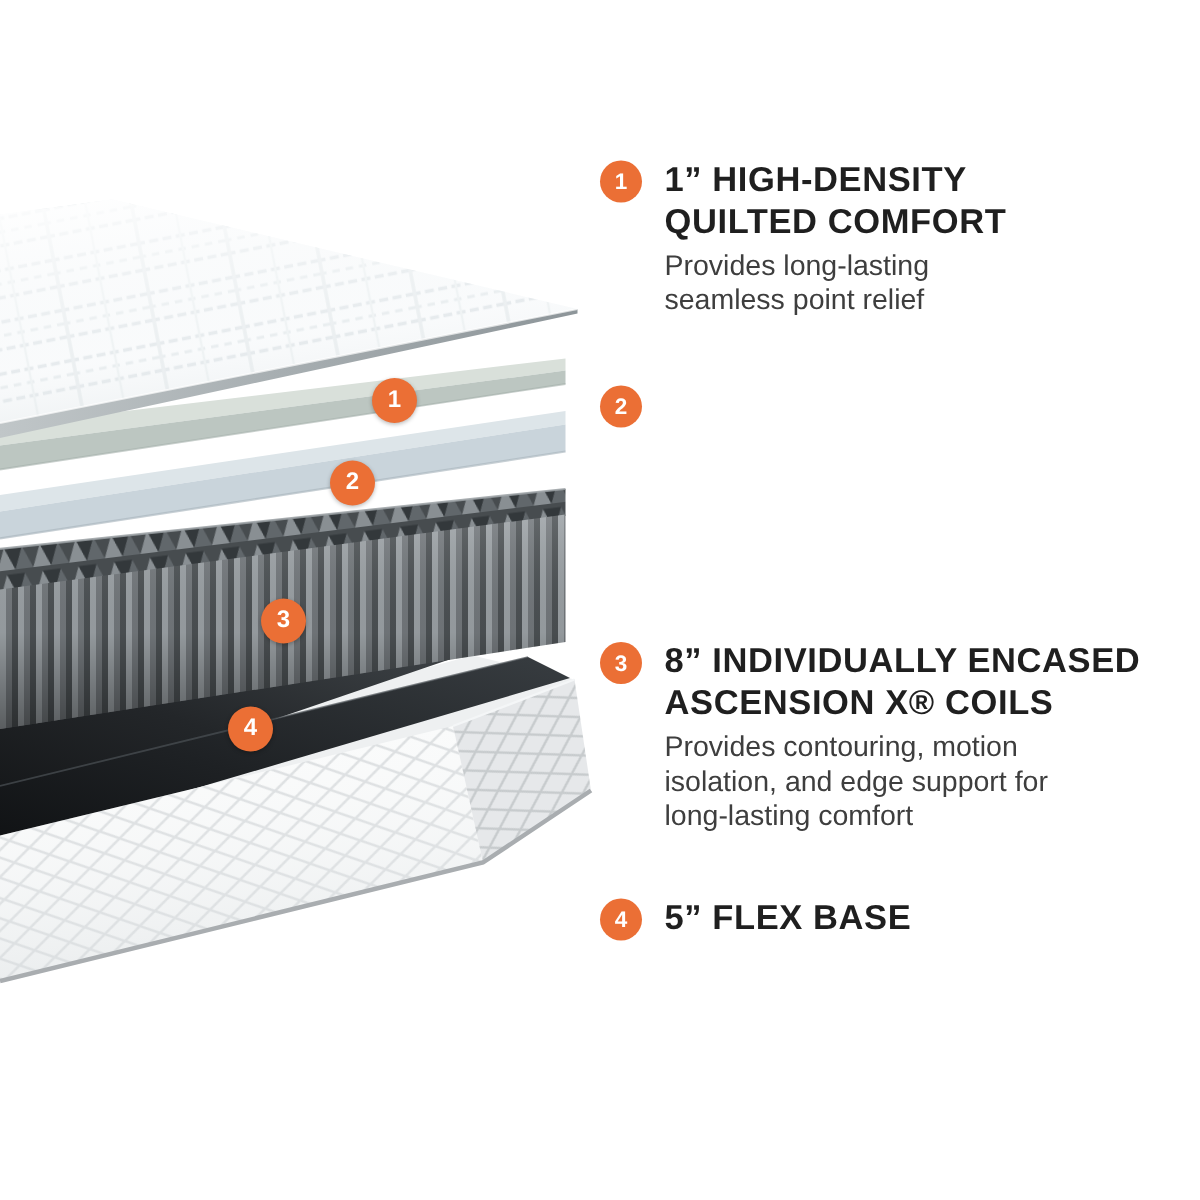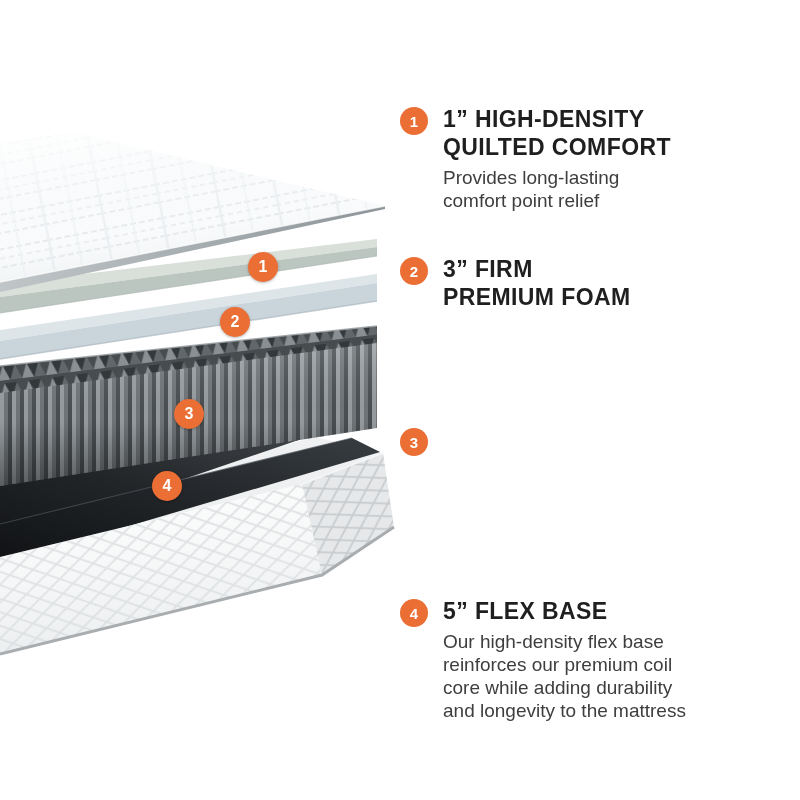"Provides long-lasting" div.body { text: comfort -> seamless }
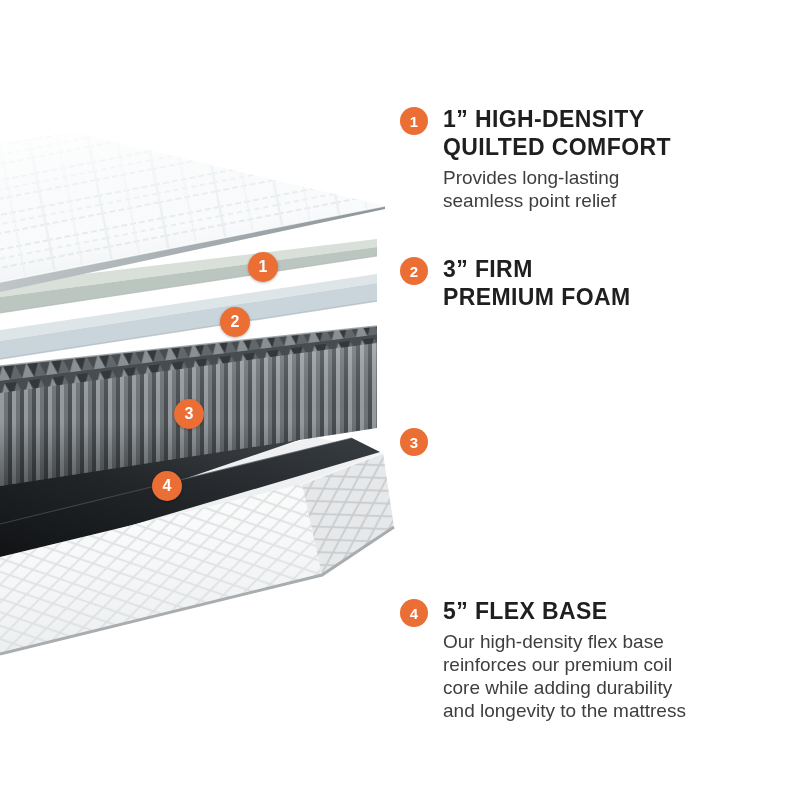"3” FIRM" div.title { html: <div>3” FIRM PREMIUM FOAM</div> -> none }
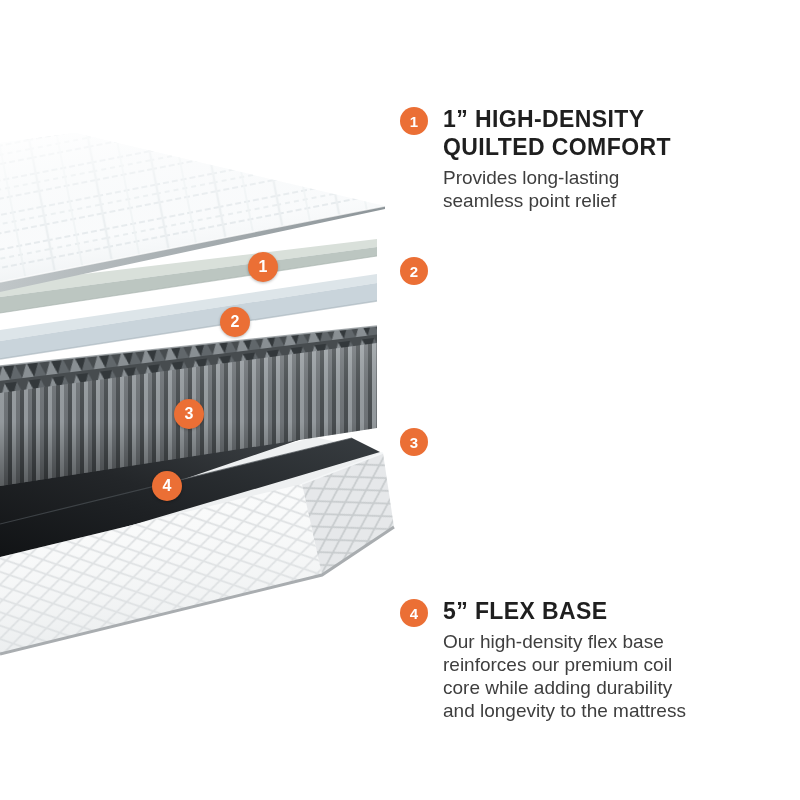"8” INDIVIDUALLY ENCASED" div.text { html: none -> <div> <div>8” INDIVIDUALLY ENCASED ASCENSION X® COILS</div> <div>Provides contouring, motion isolation, and edge support for long-lasting comfort</div> </div> }
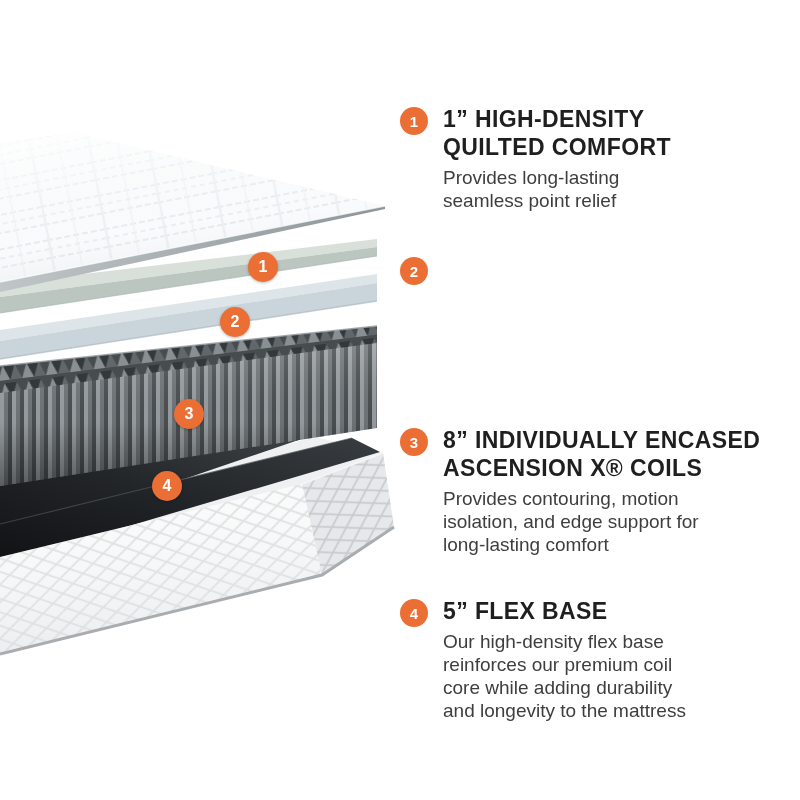"Our high-density flex base" div.body { html: <div>Our high-density flex base reinforces our premium coil core while adding durability and longevity to the mattress</div> -> none }
